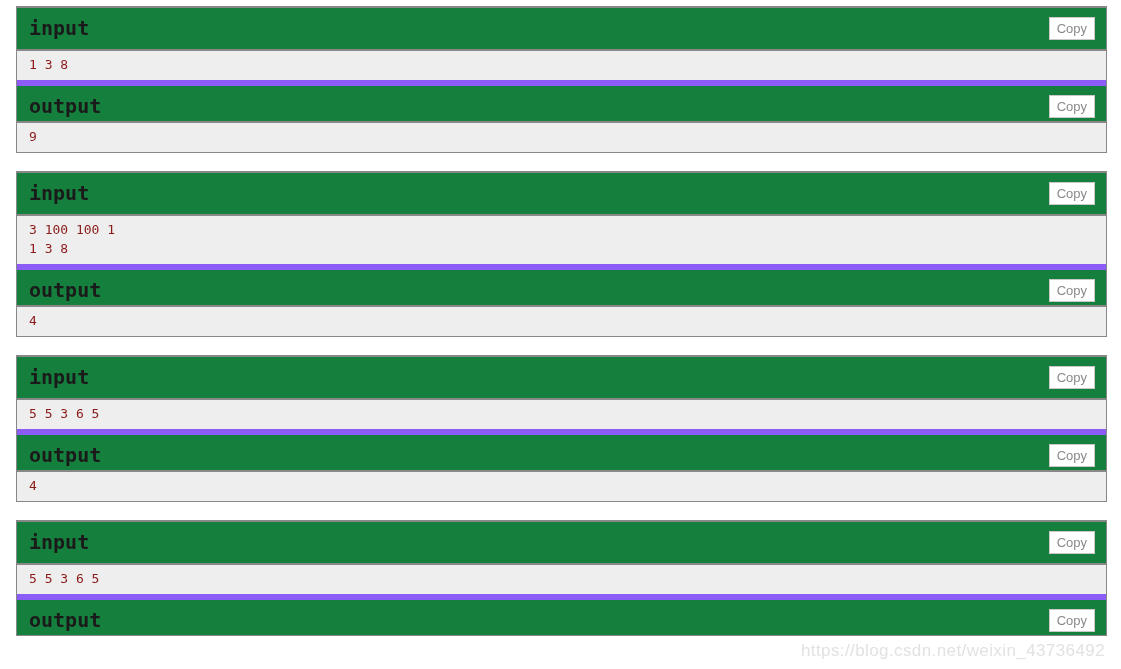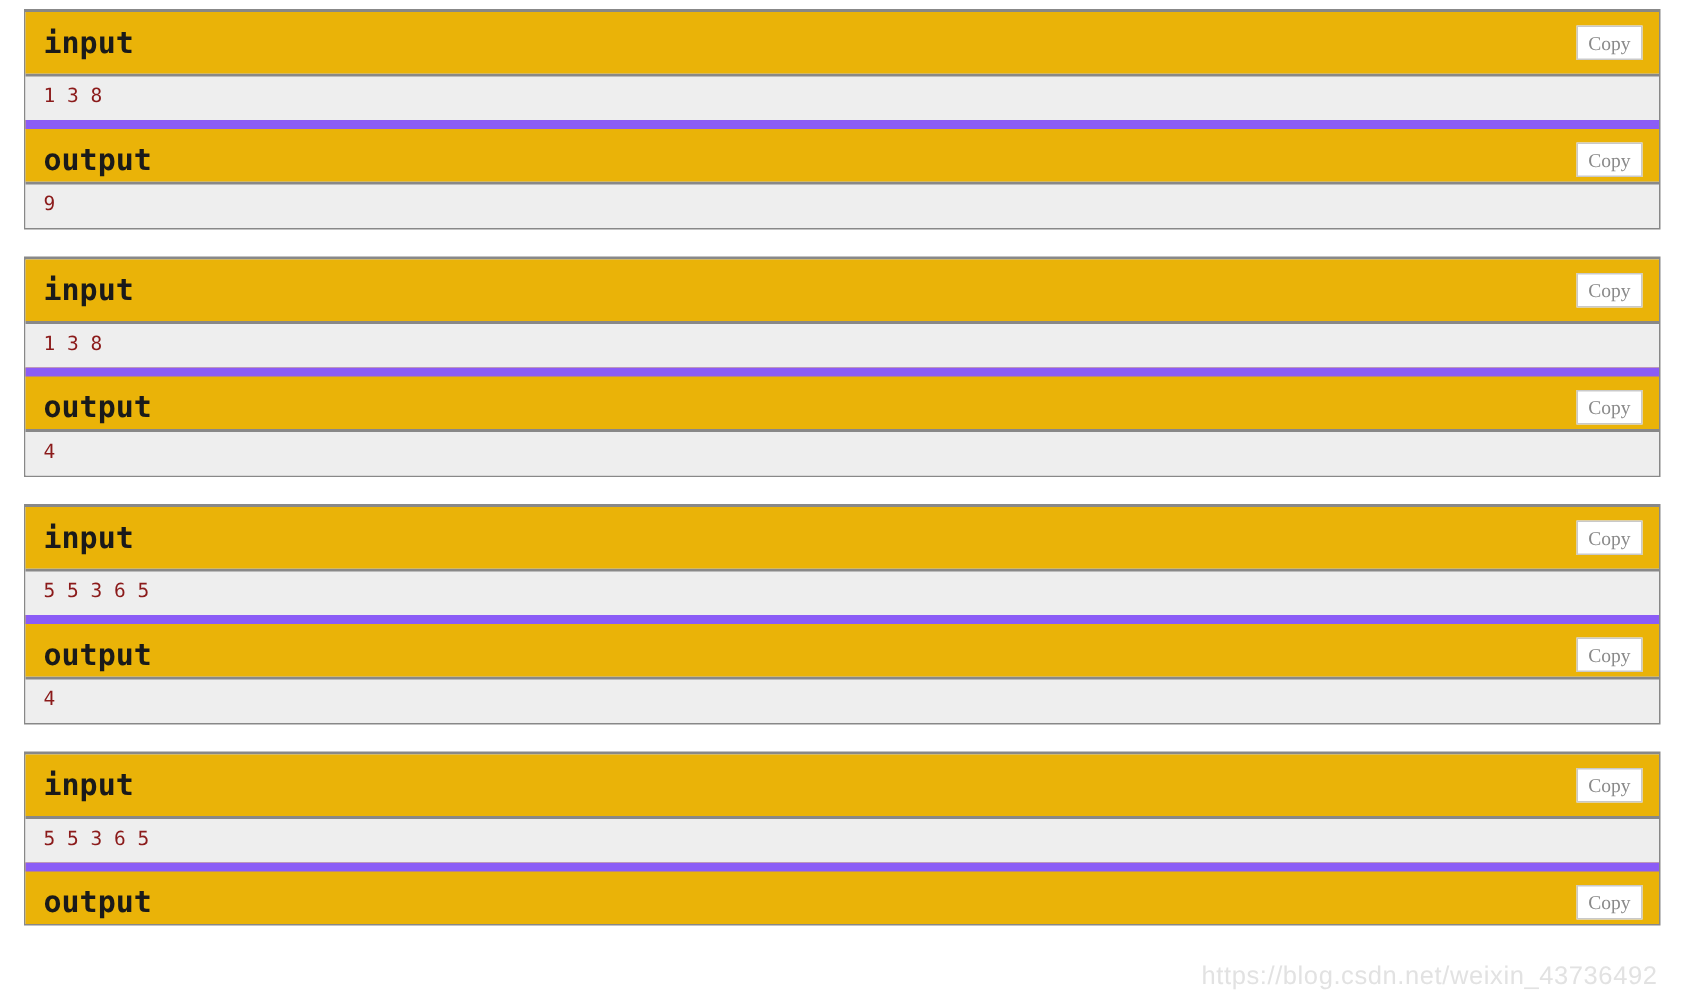"input" .section-title { background: #eab308 -> #15803d }
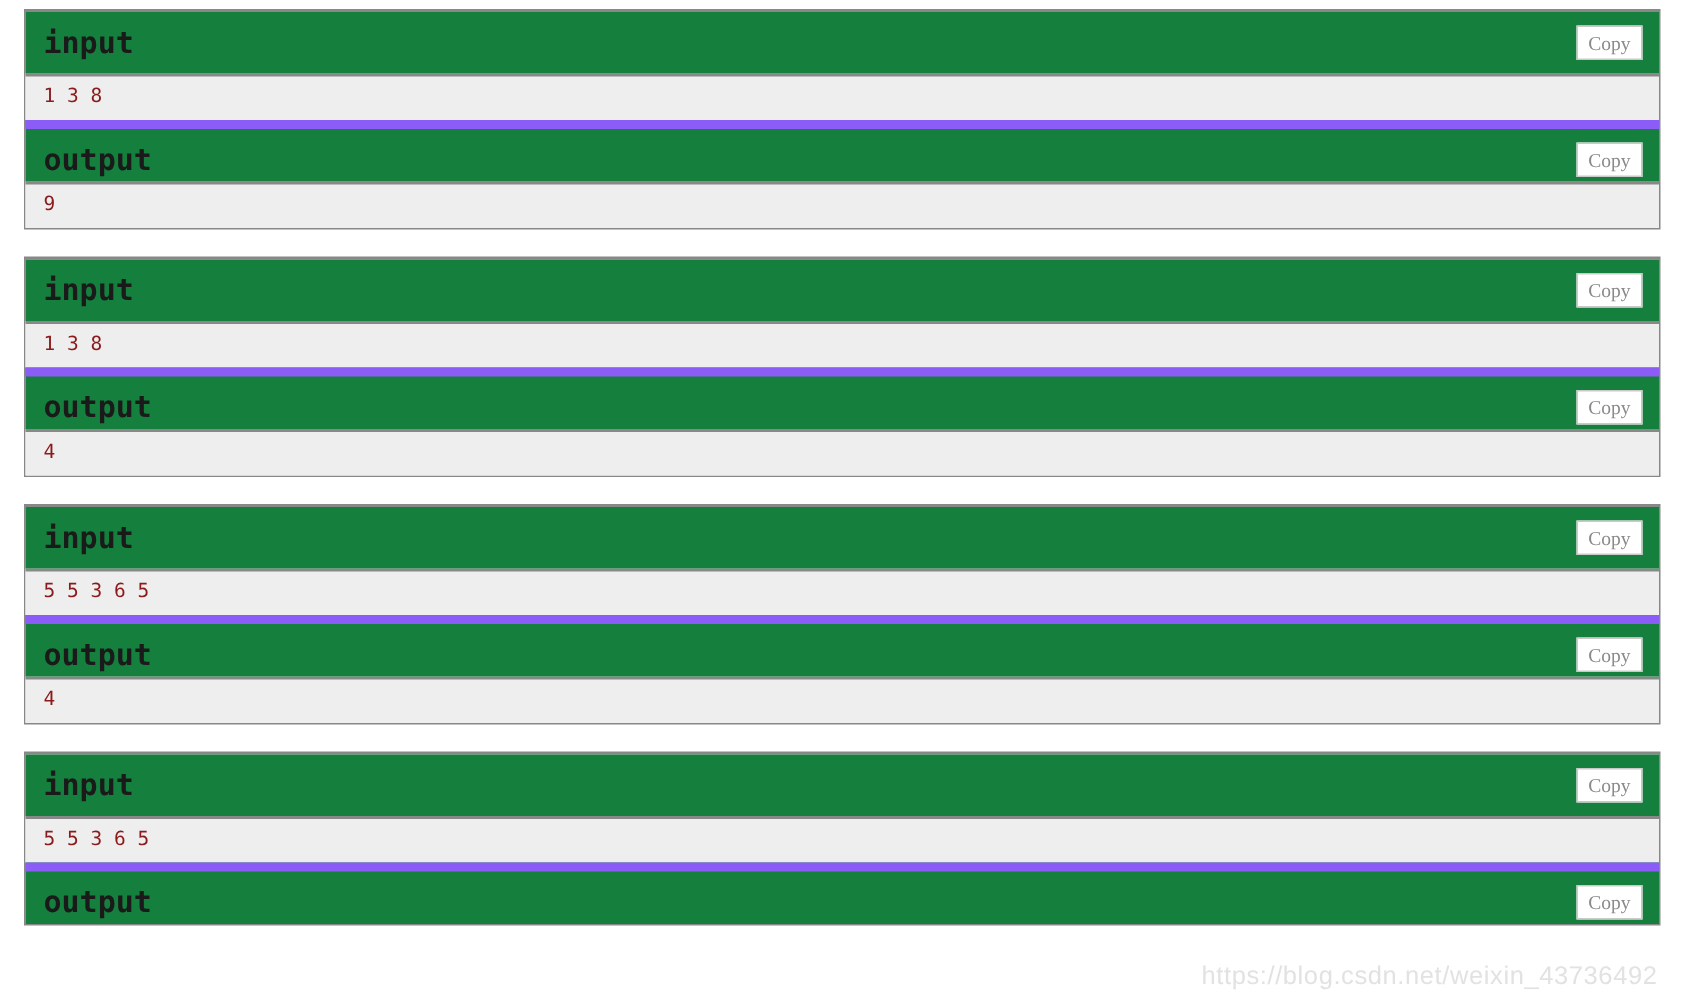"Copy" .copy-button { font-family: Liberation Serif, serif -> Liberation Sans, sans-serif }
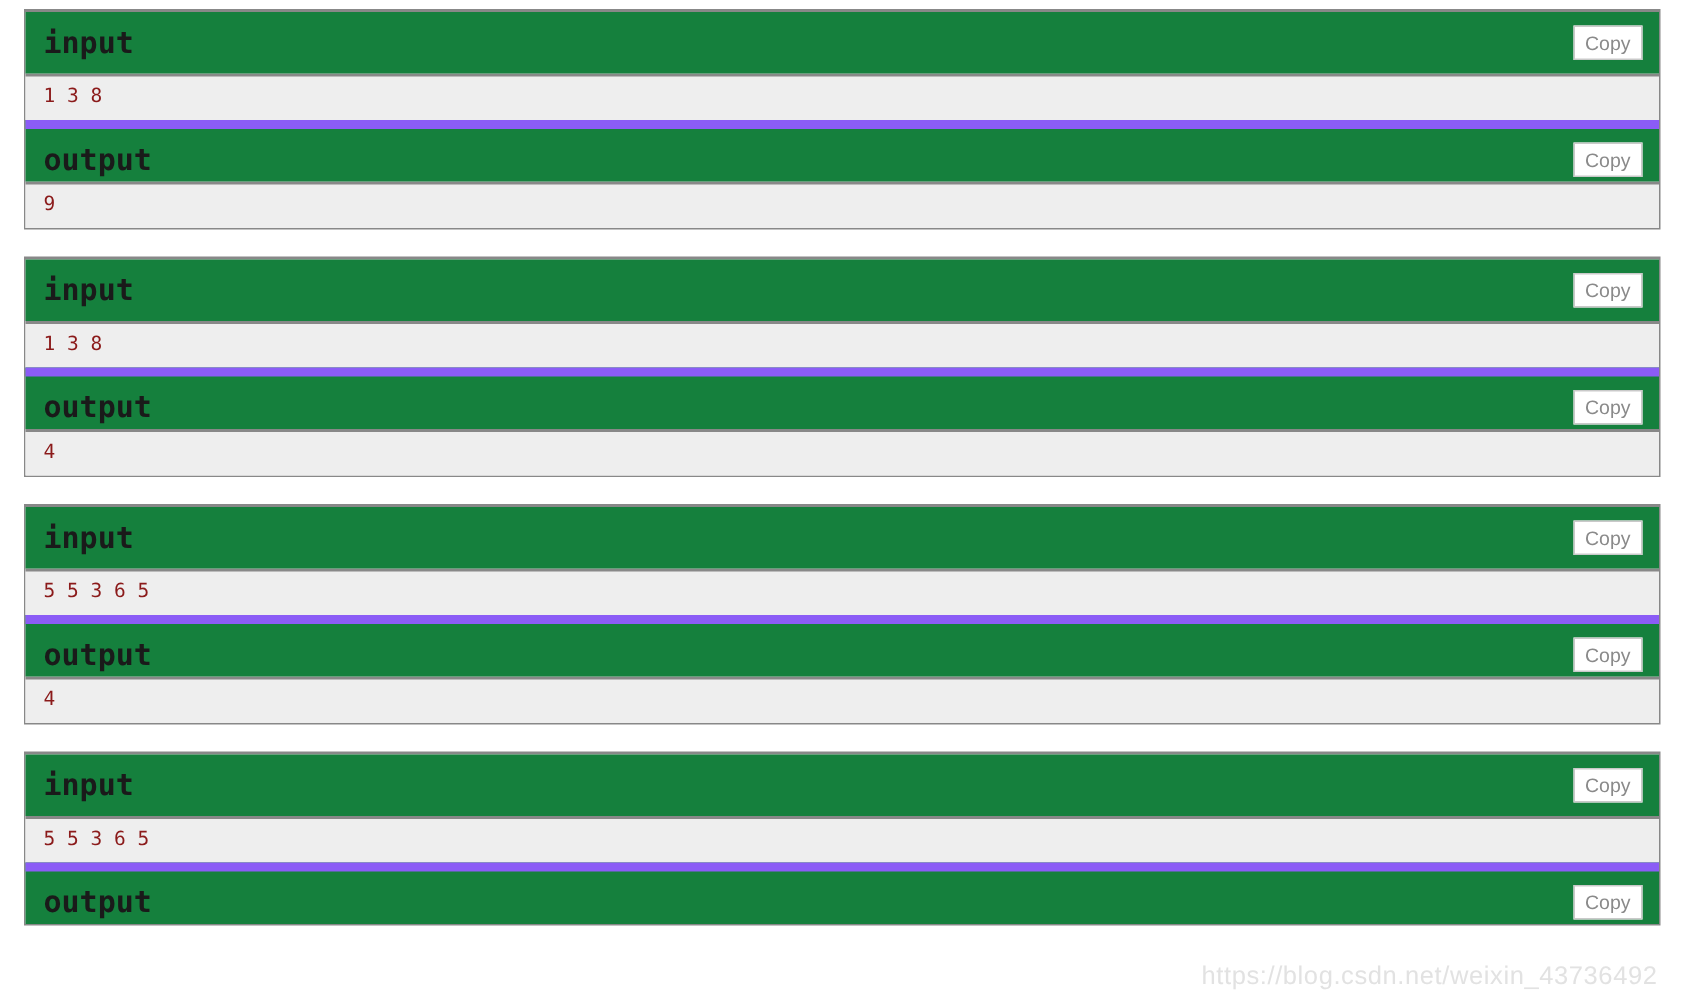"3 100 100 1" span.code-line { html: none -> <span>3 100 100 1</span> }
